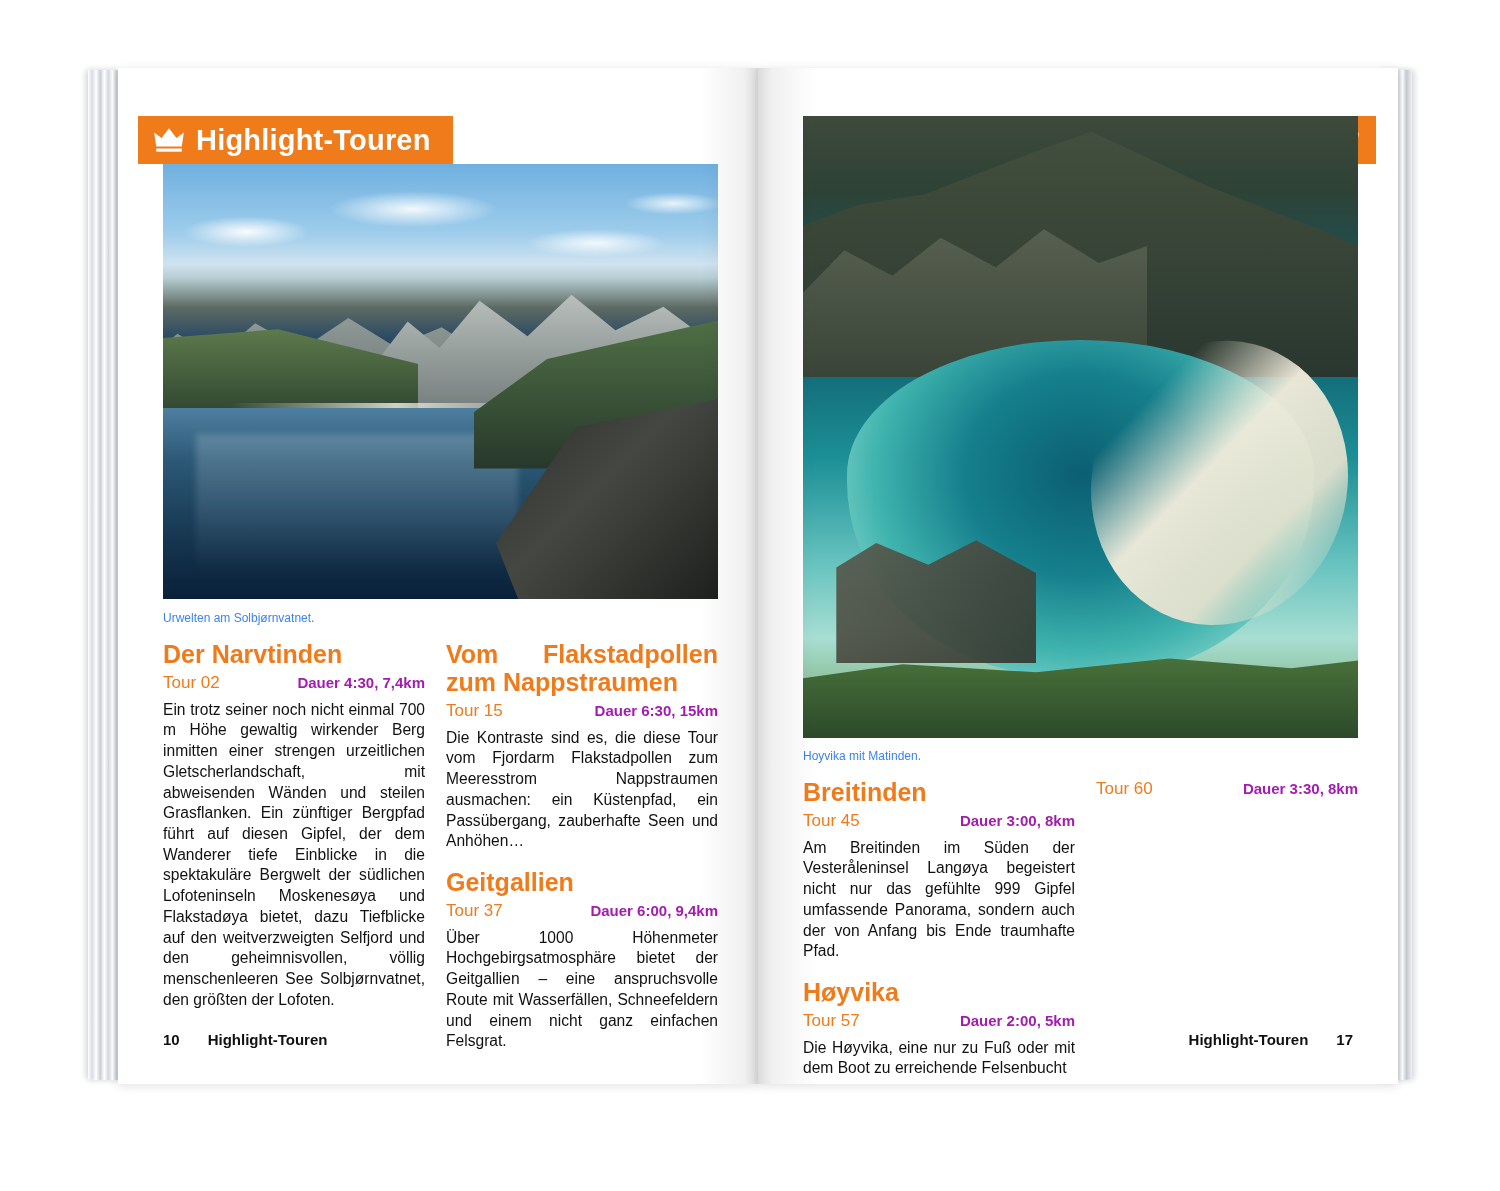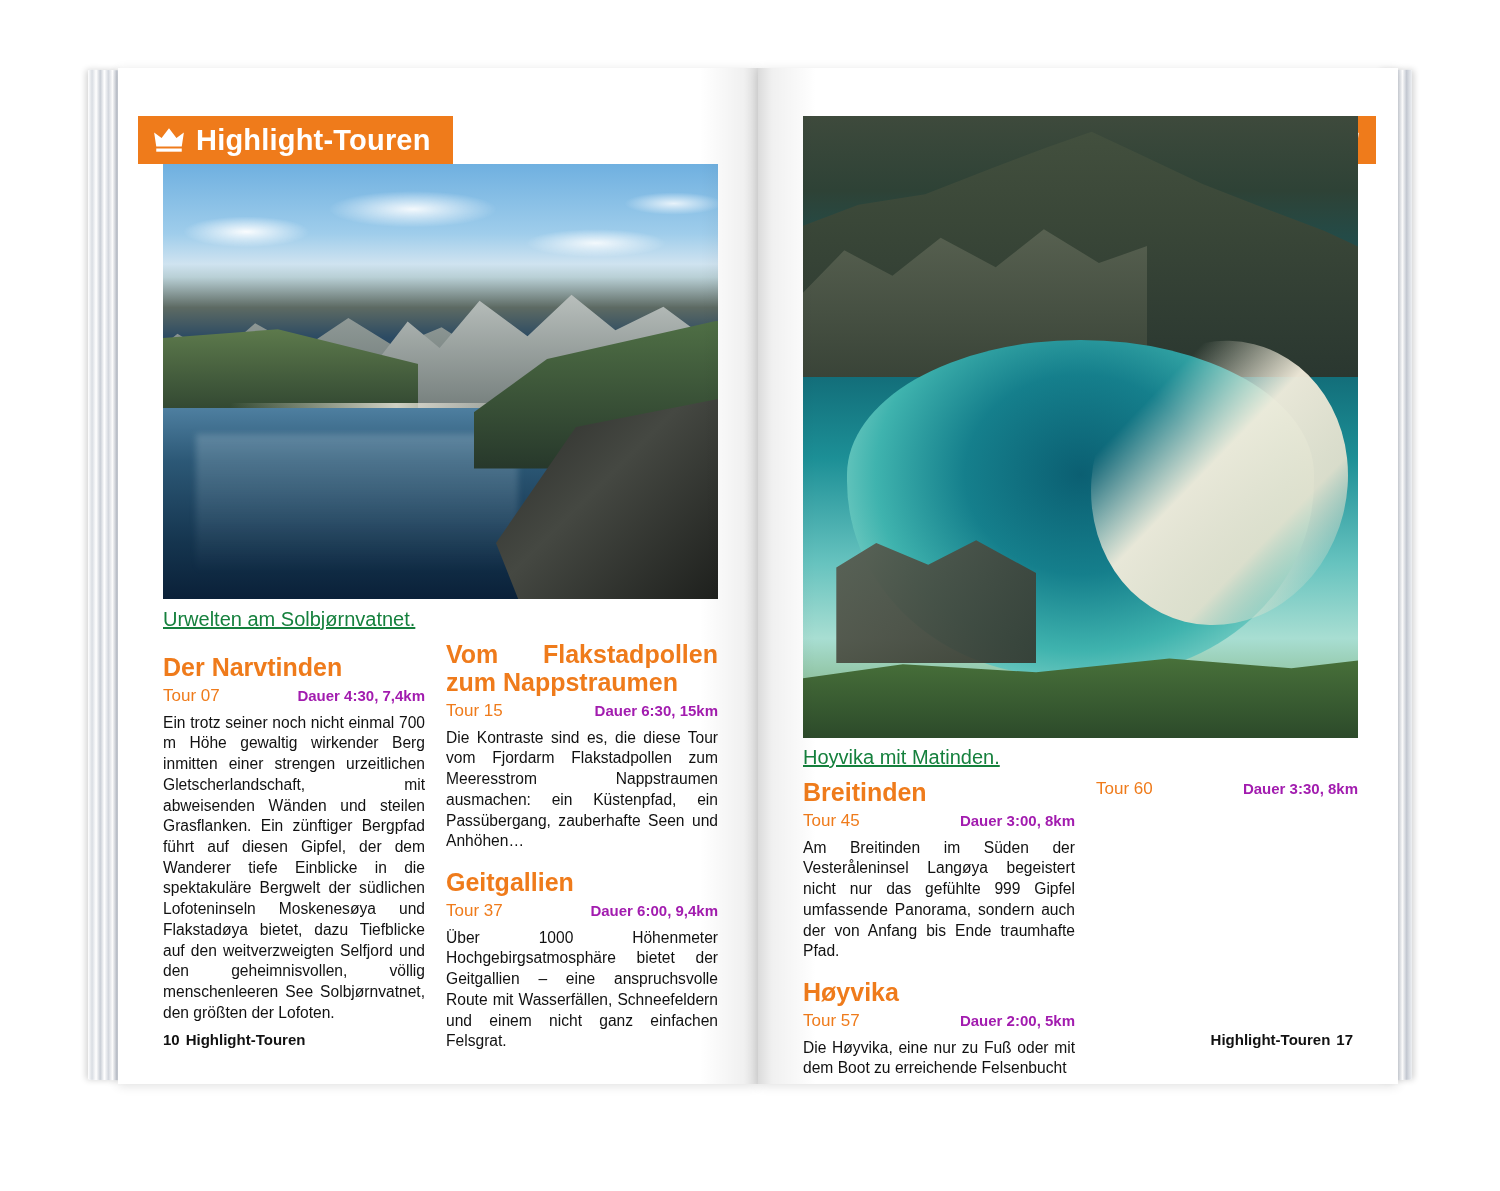"Urwelten am Solbjørnvatnet." .photo-caption { color: #15803d -> #3b82f6; font-size: 20px -> 12px; text-decoration: underline -> none }
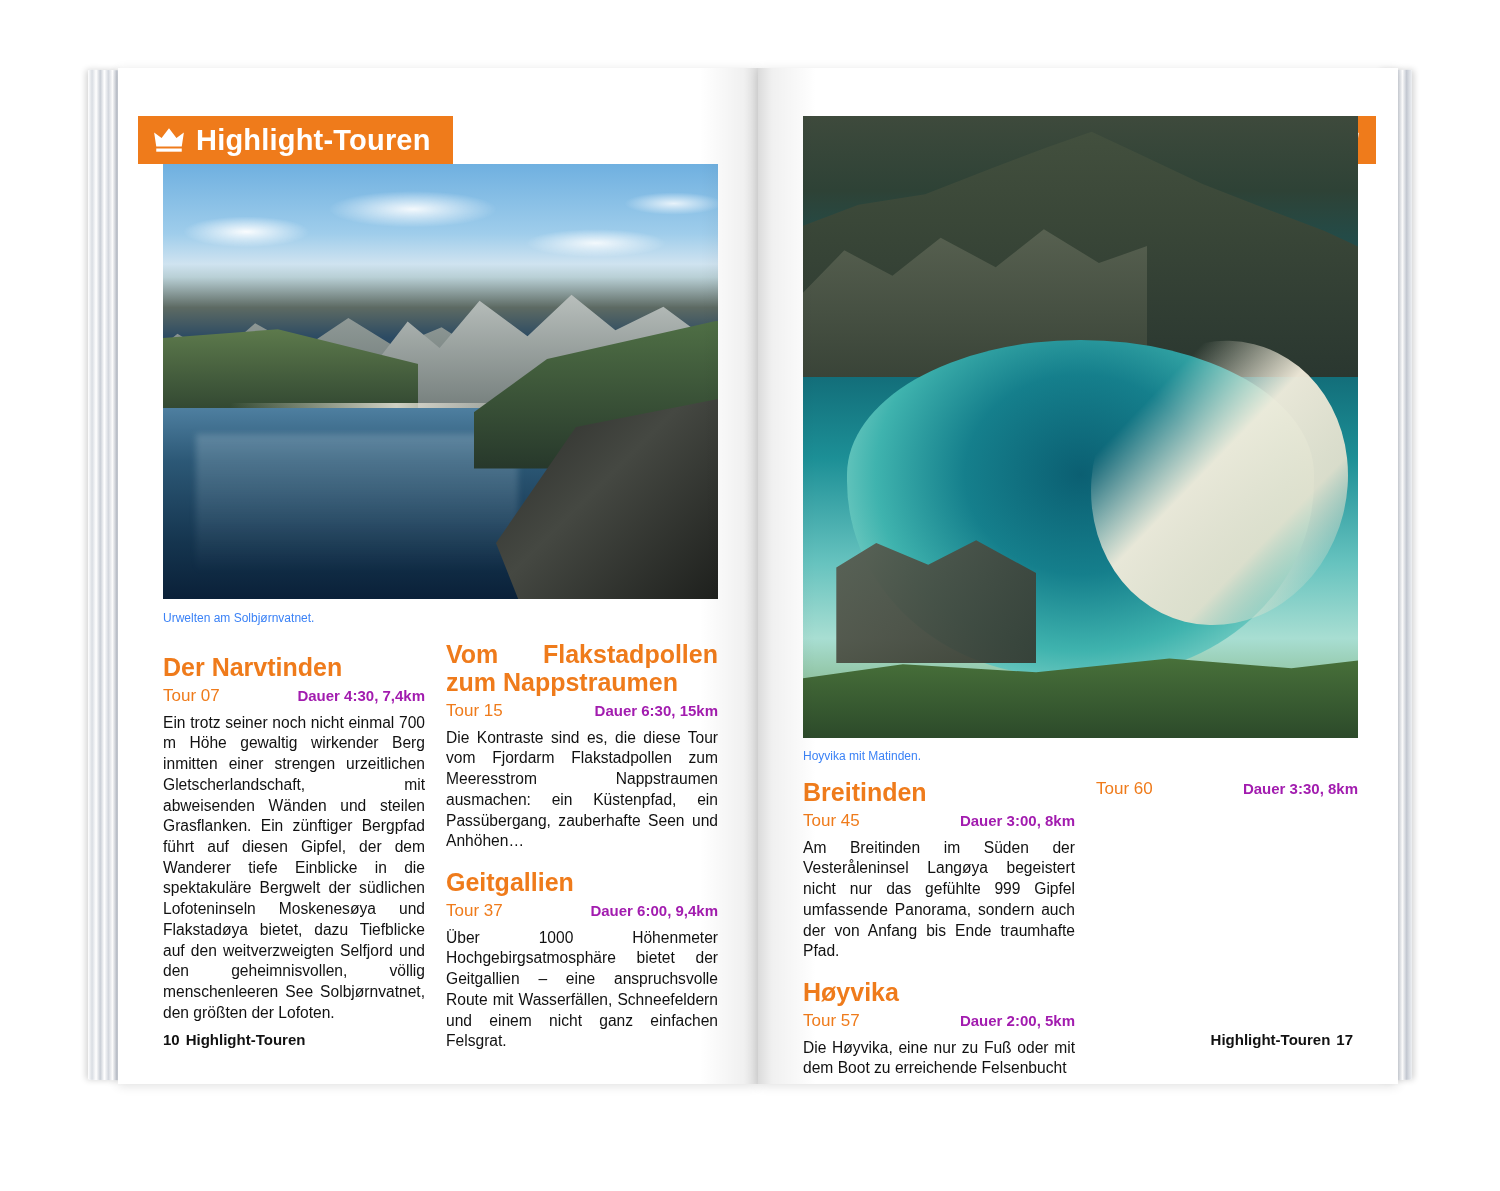"Der Narvtinden" div.col { margin-top: 13px -> none }
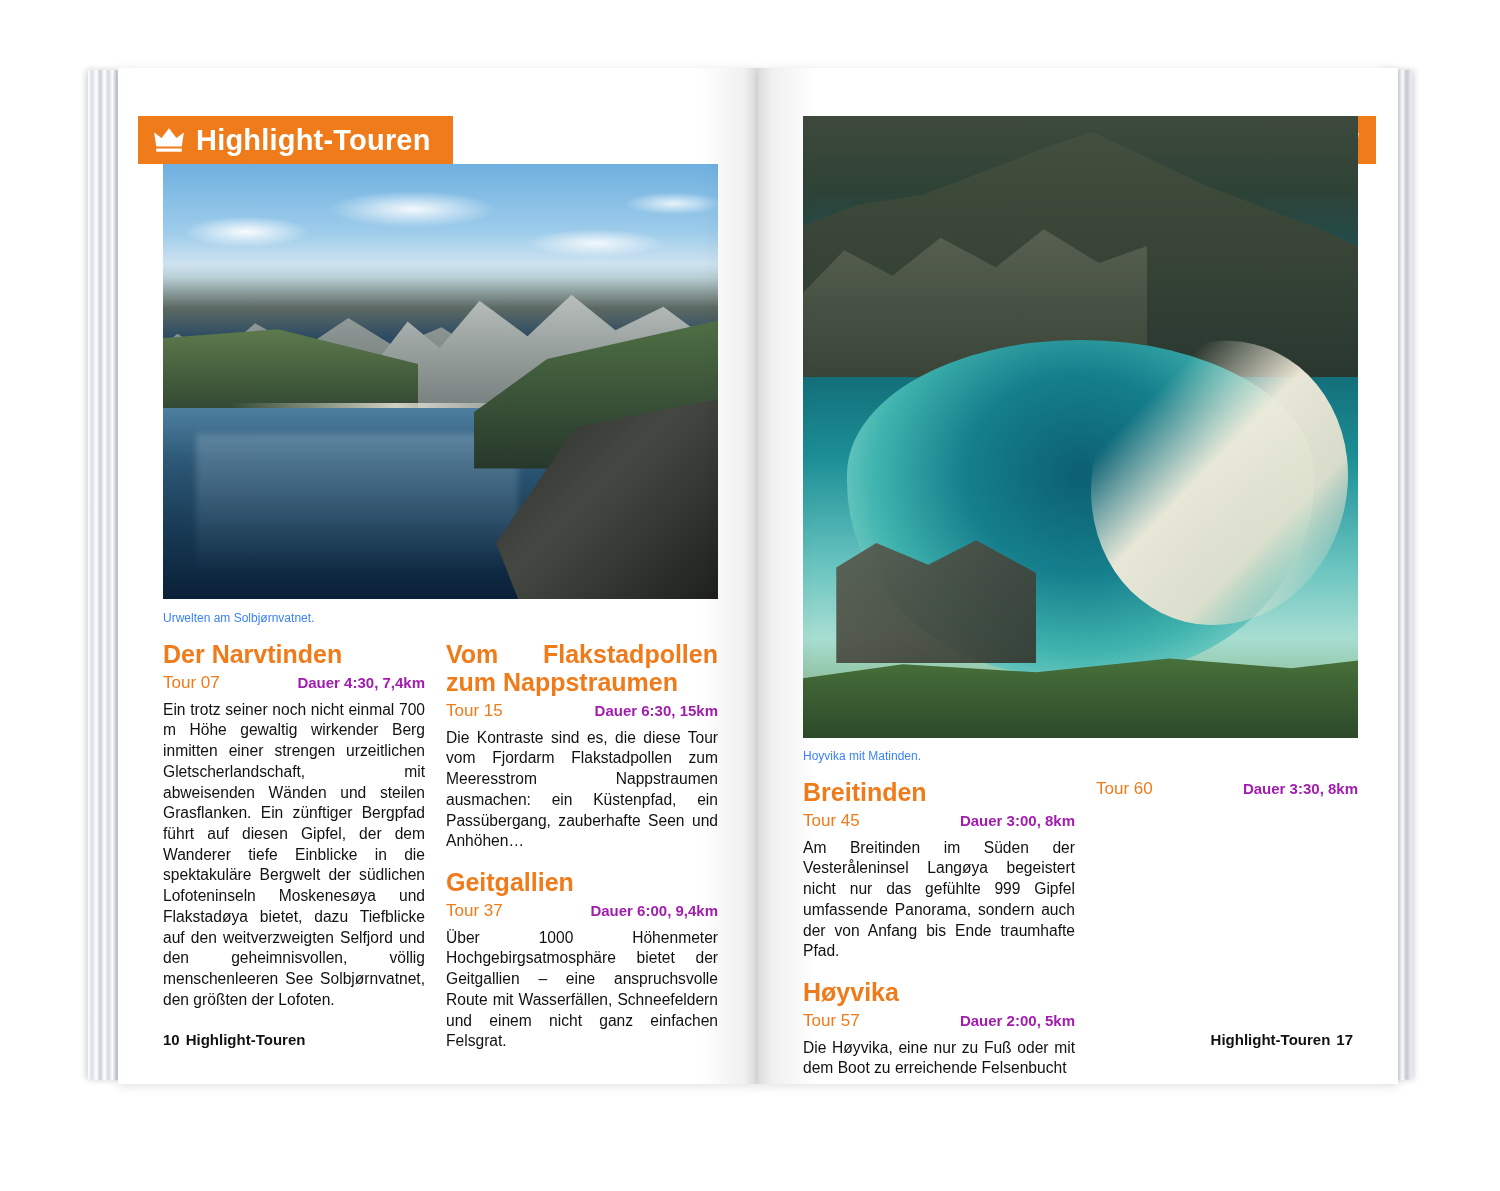"Tour 07" span.tour-no { text: 07 -> 02 }
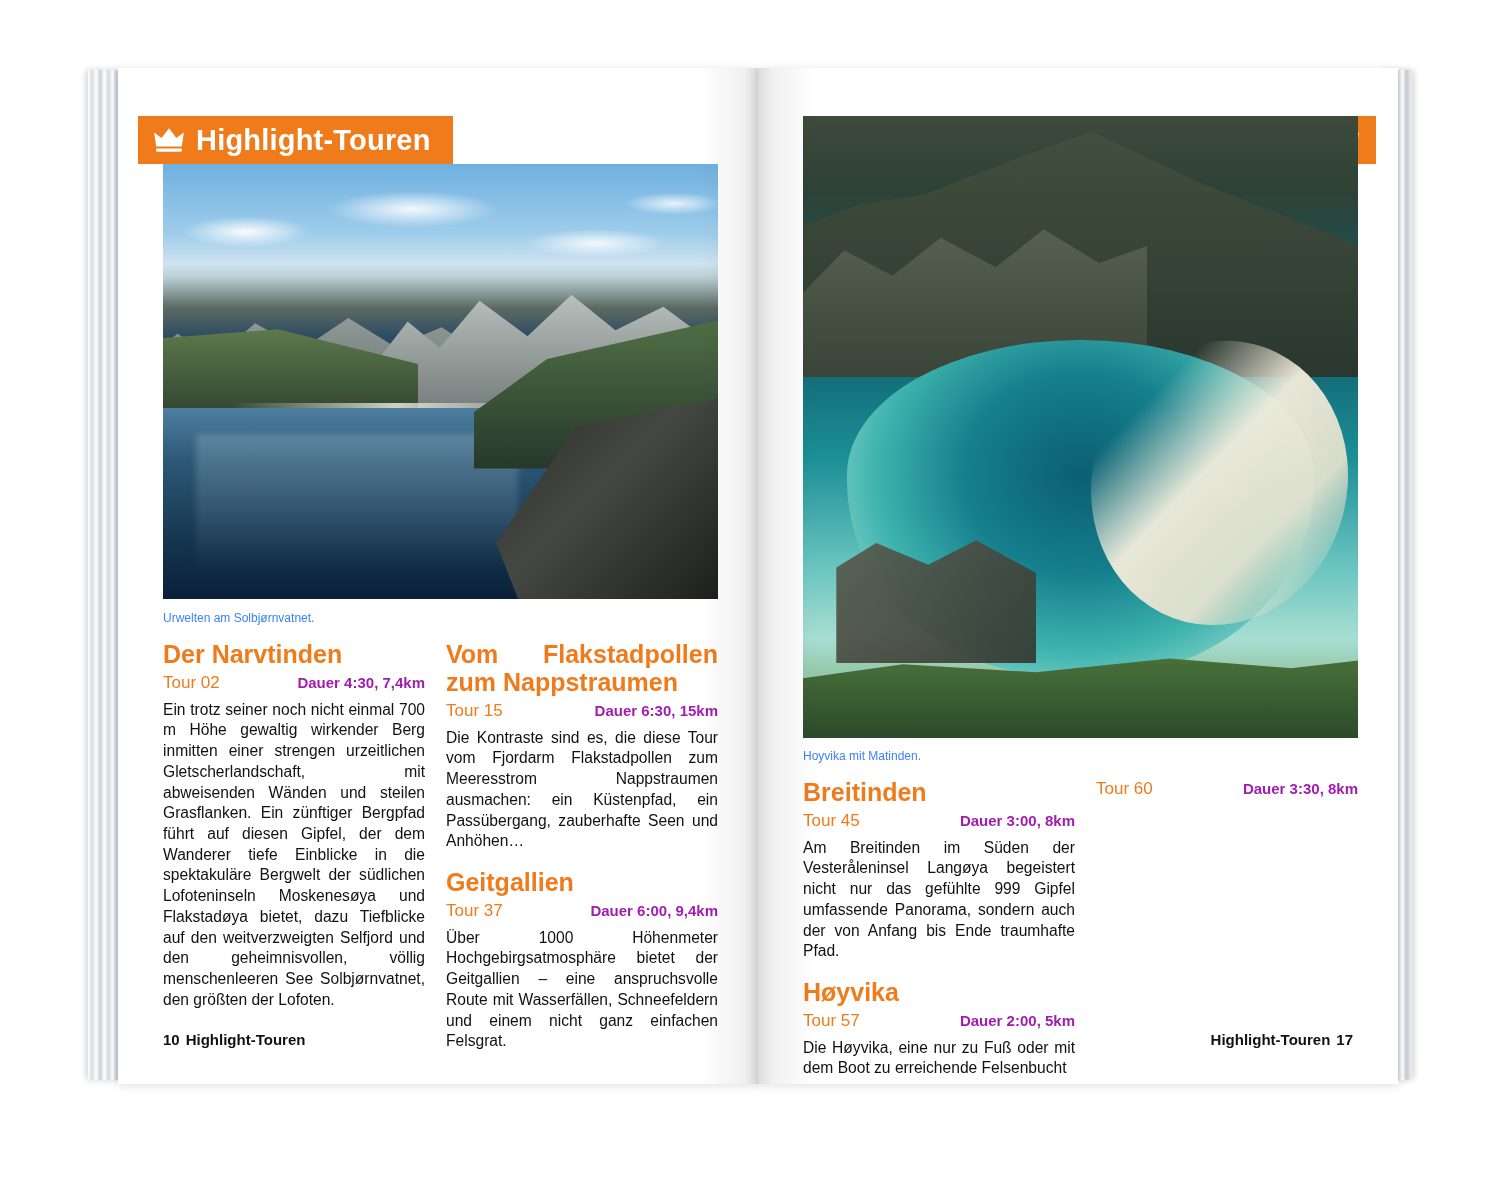"10" .footer { gap: 6px -> 28px }
